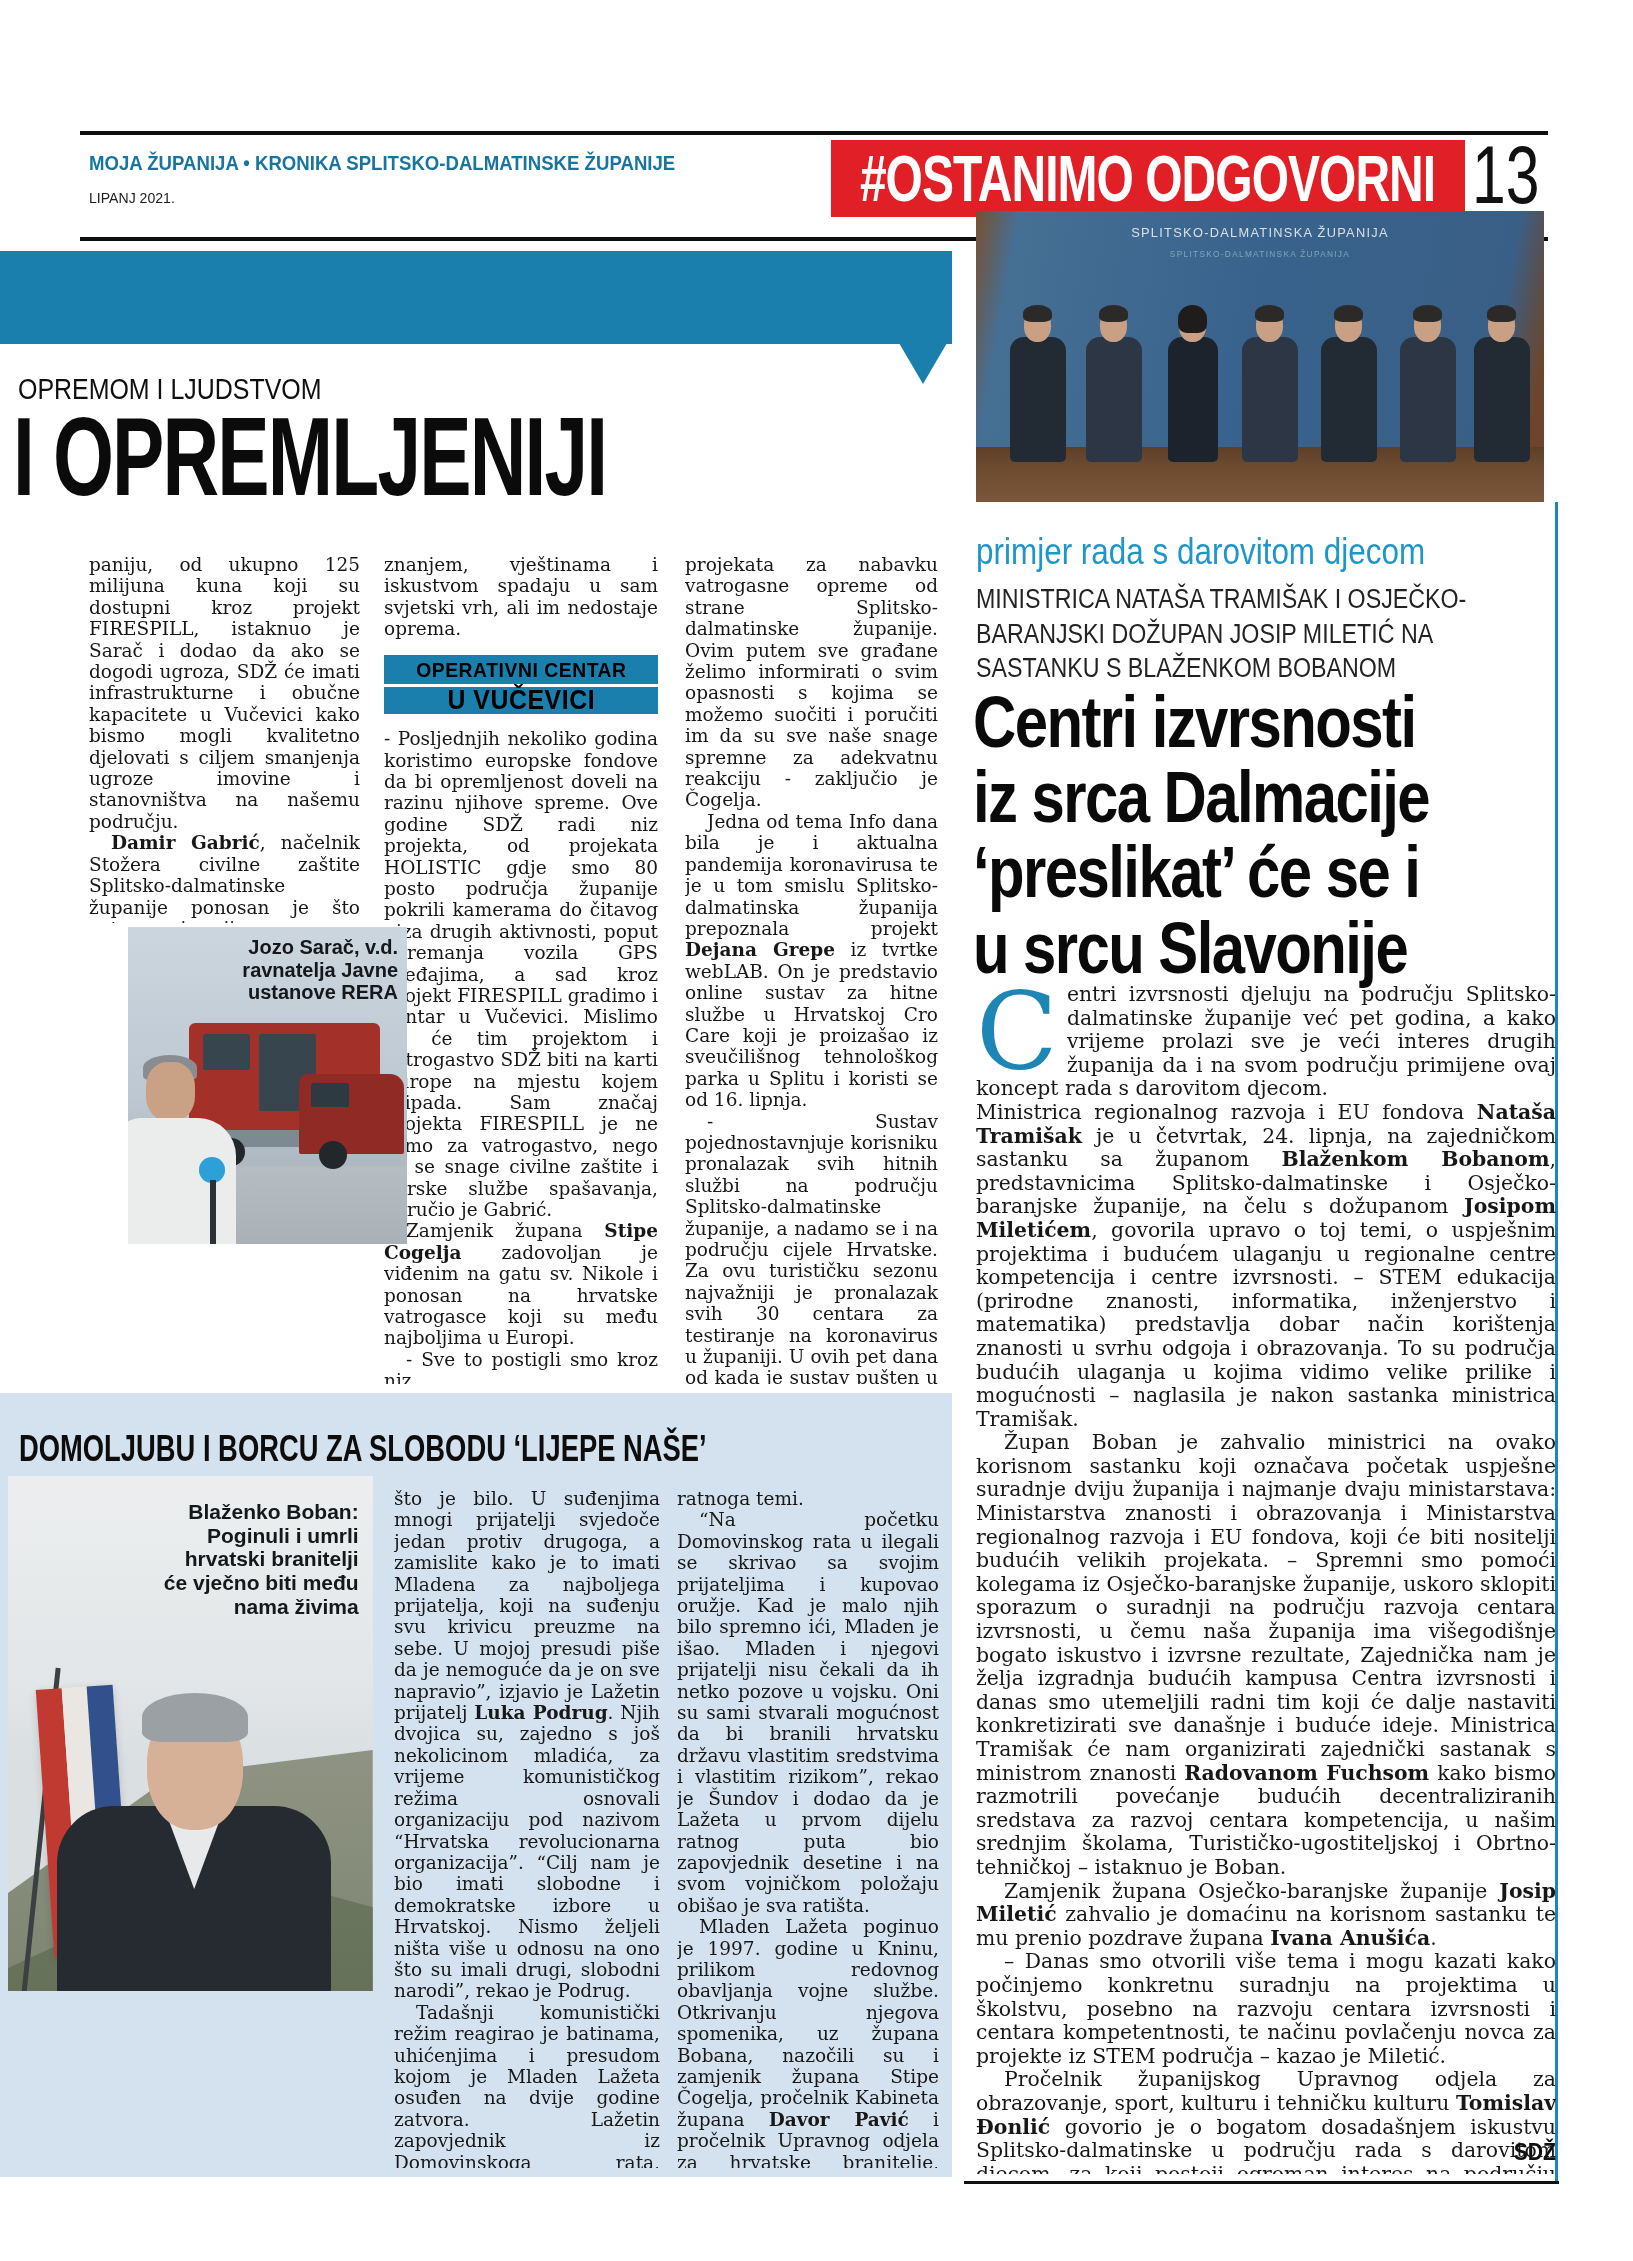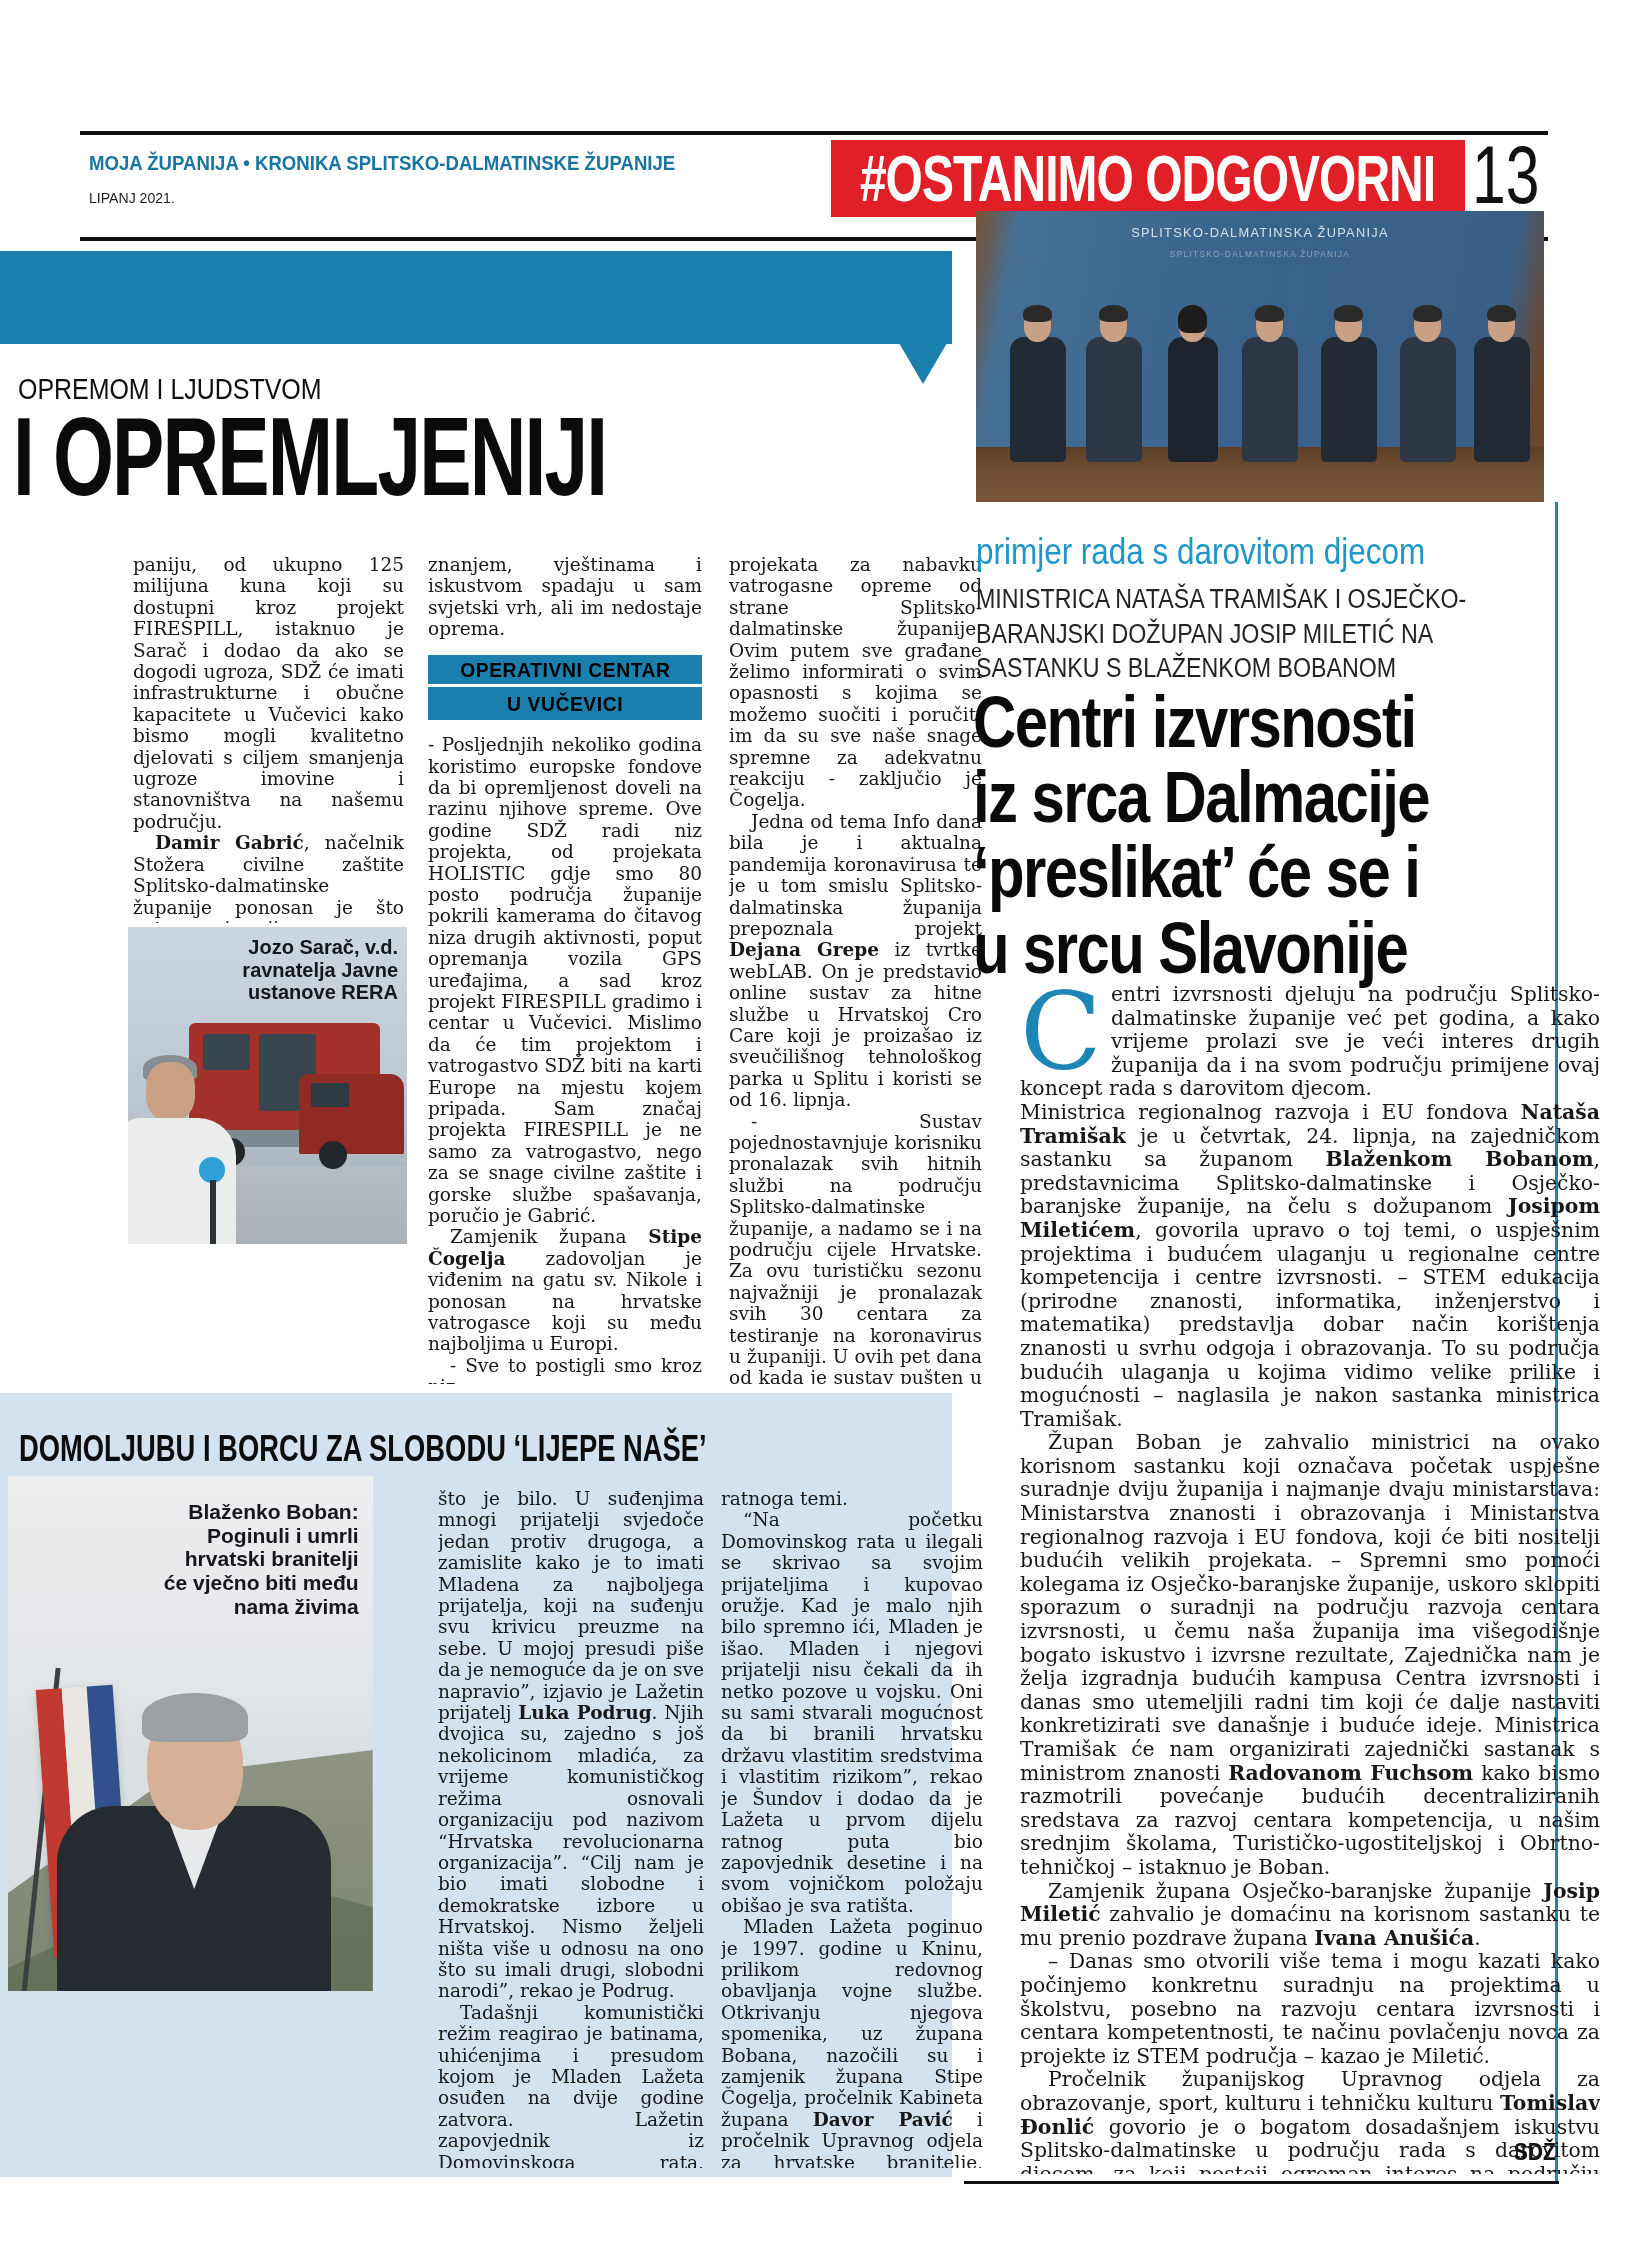"paniju, od ukupno 125 milijuna" .bodytext { margin-left: 44px -> none }
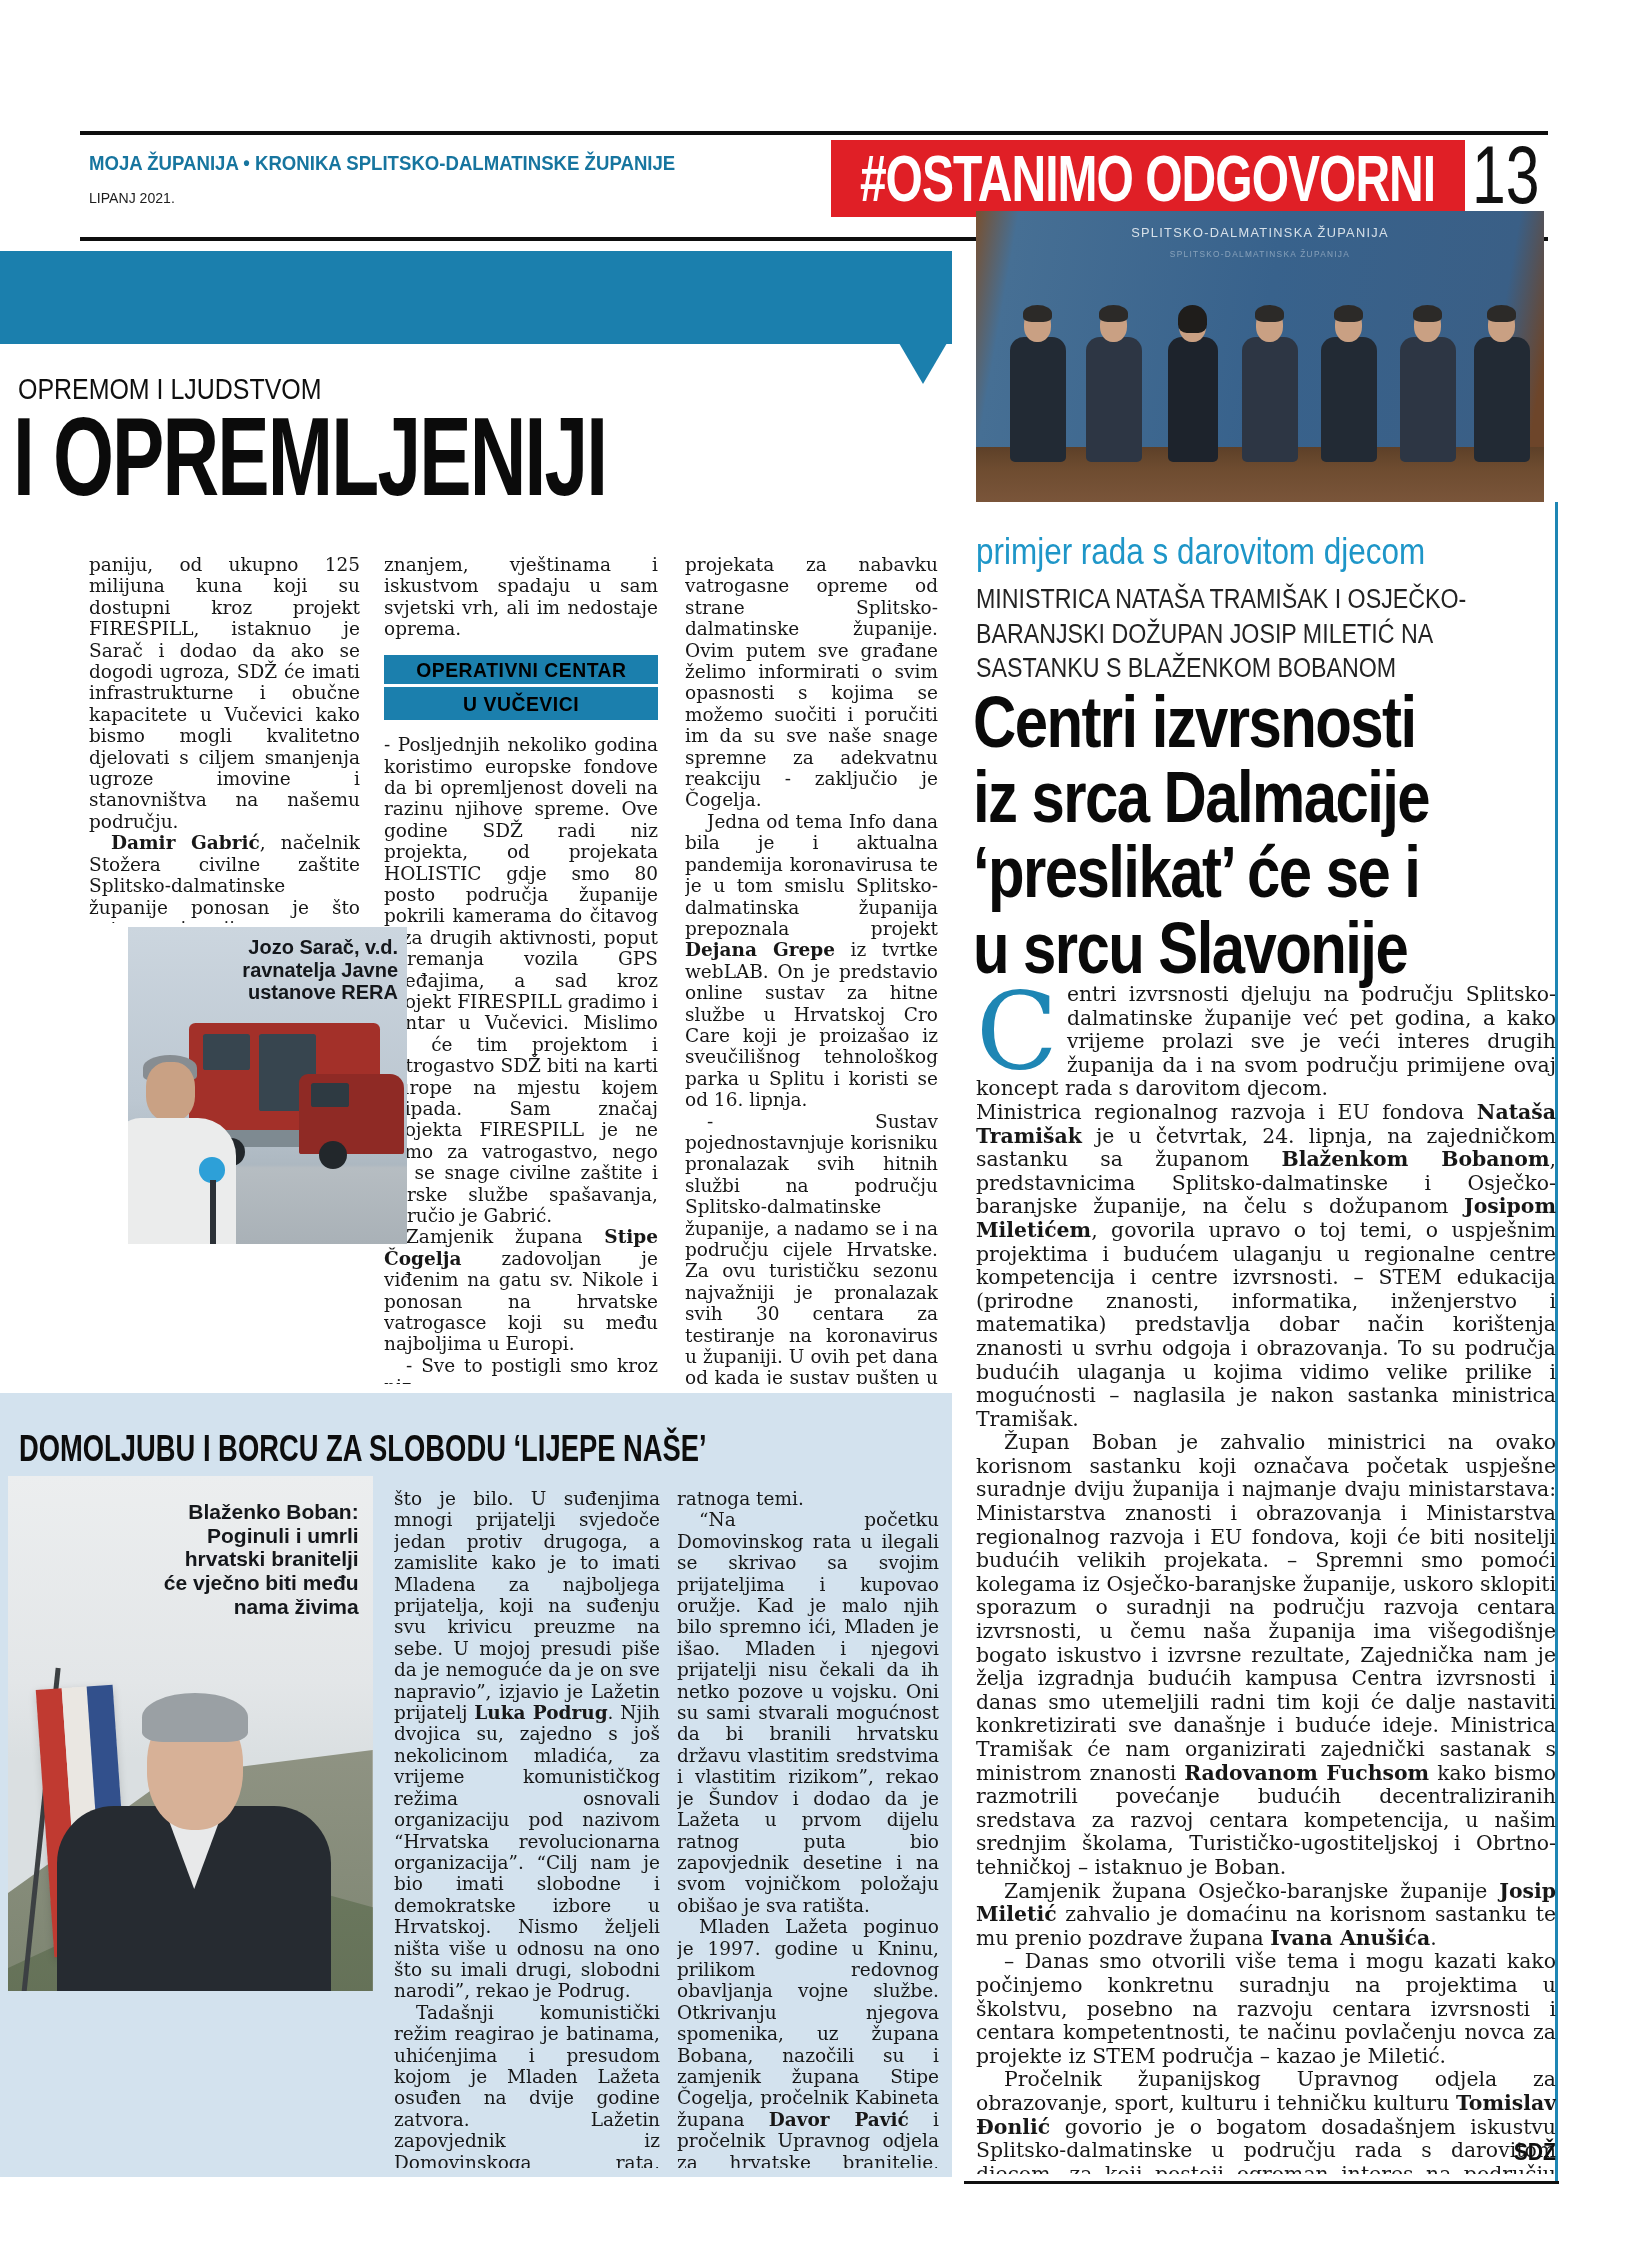"U VUČEVICI" .opbox .bar2 { font-size: 21px -> 27px; height: 33px -> 27px }
